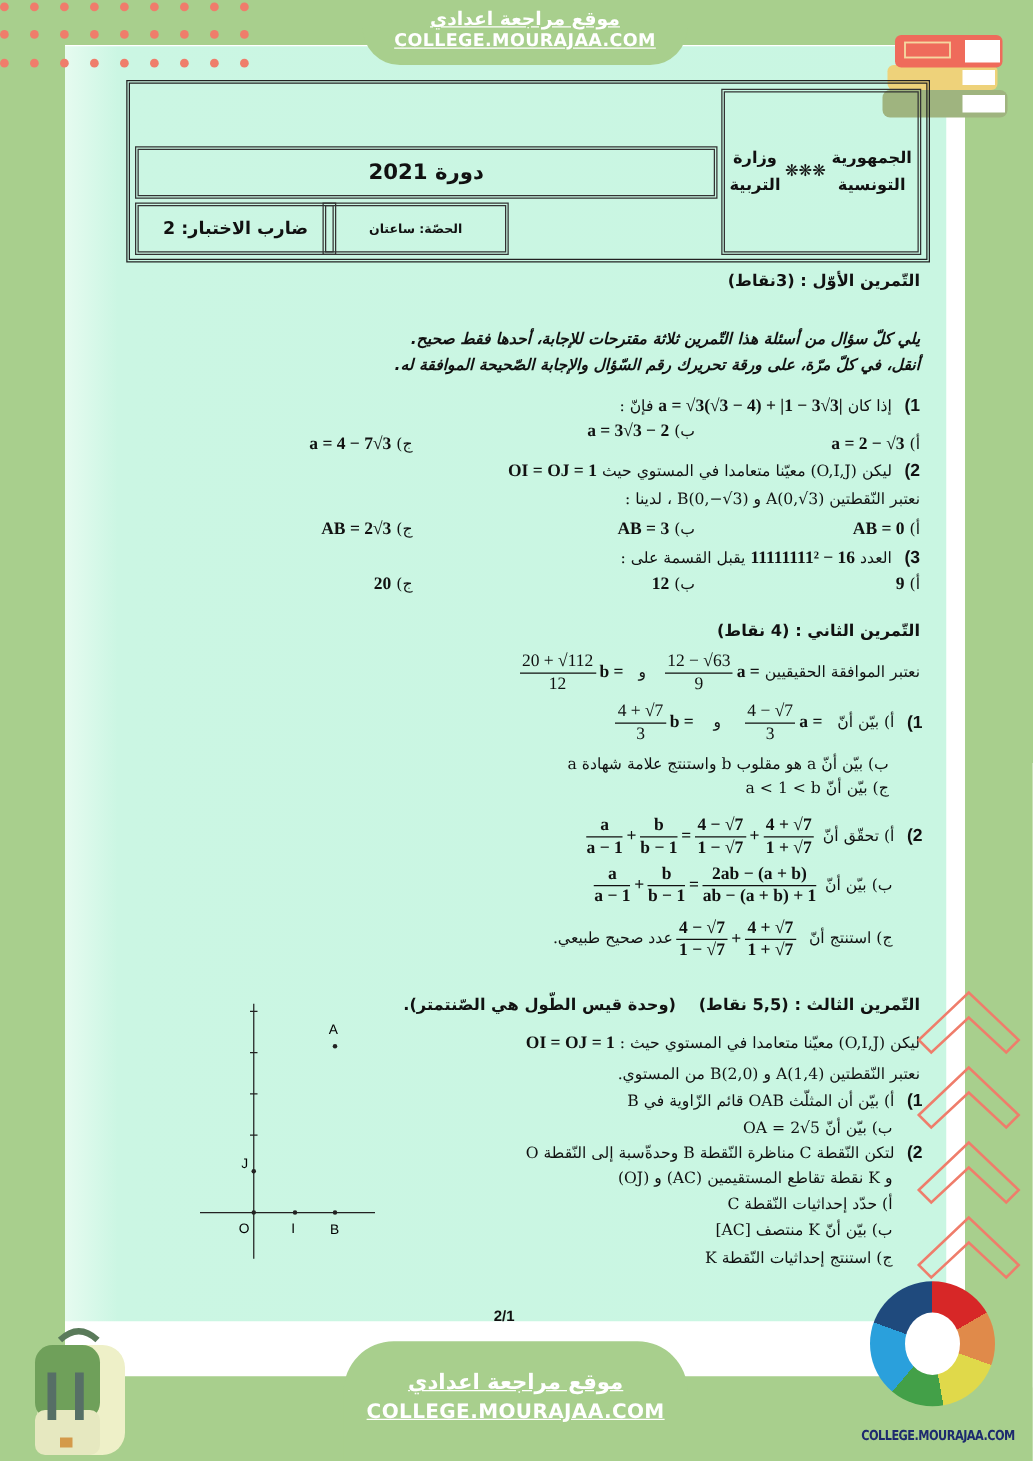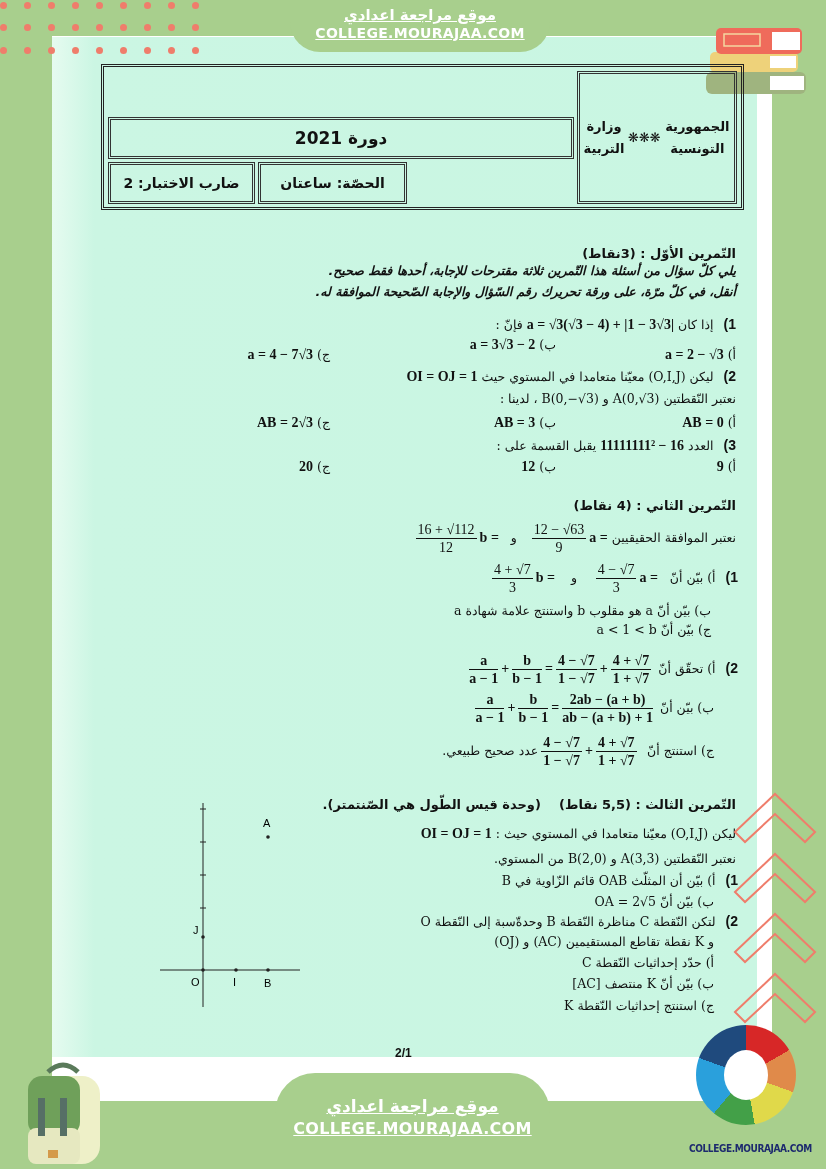"ضارب الاختبار: 2" .c-coef { width: 147px -> 161px }
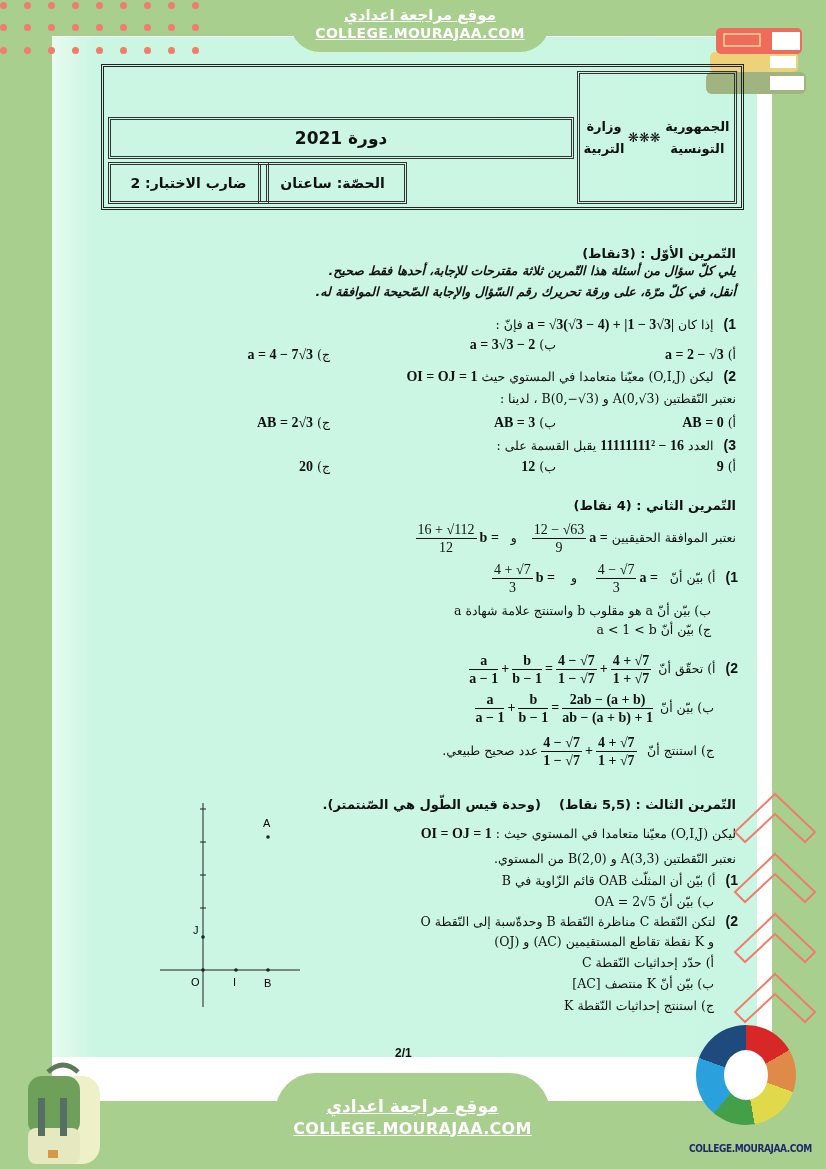"الحصّة: ساعتان" .c-dur { font-size: 14px -> 10px }
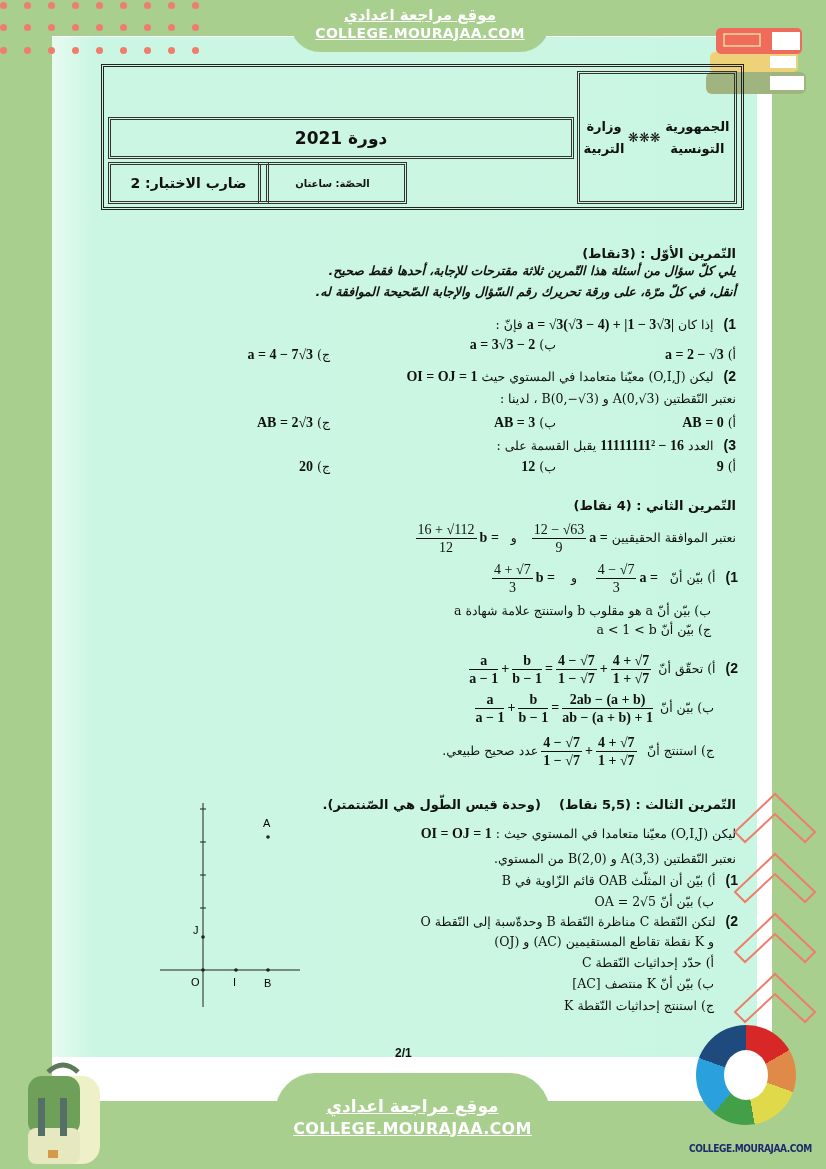"التّمرين الأوّل : (3نقاط)" div.rtl { top: 246px -> 218px }
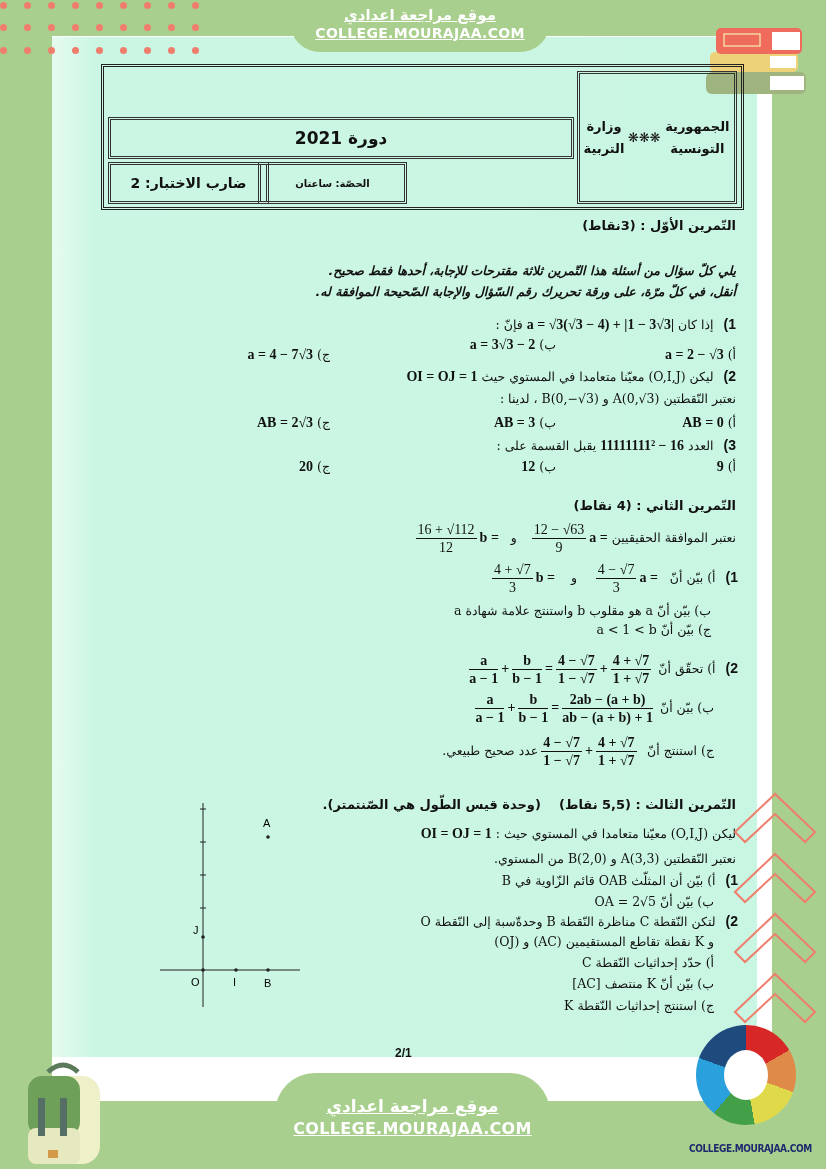"16 + √112" span.n { text: 16 -> 20 }
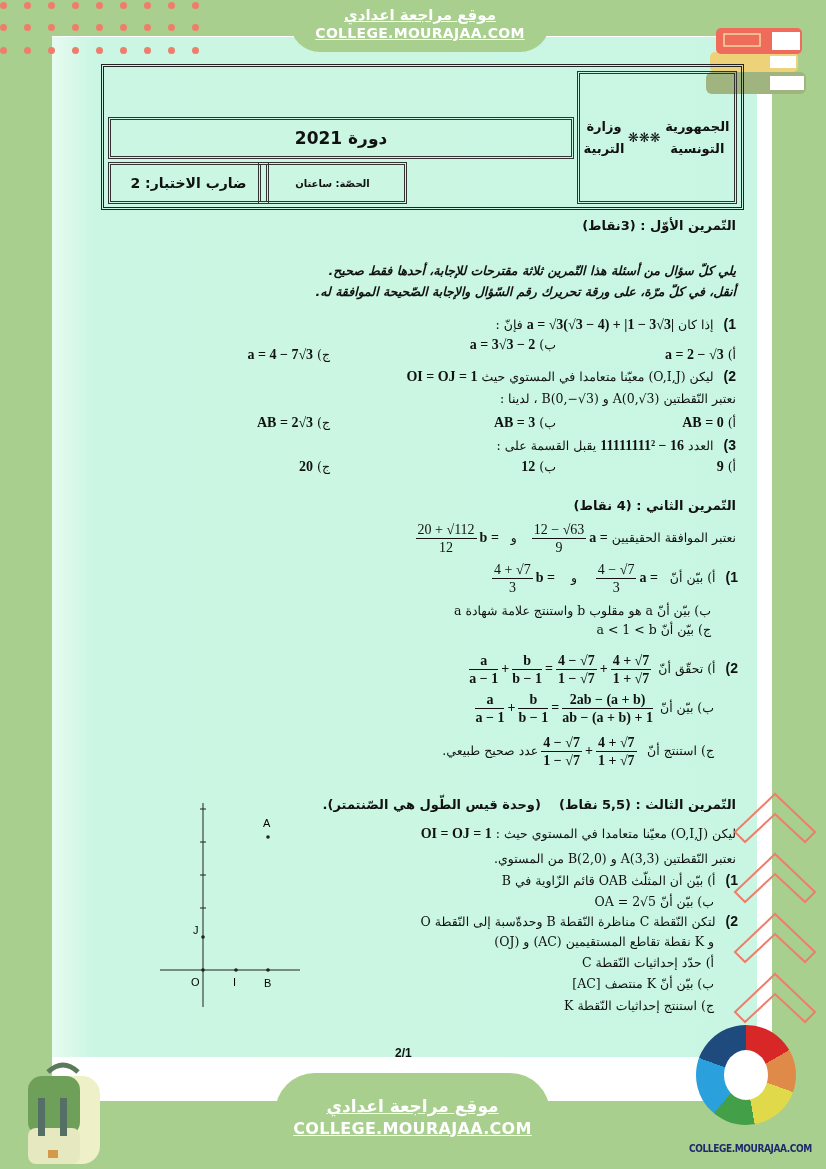"نعتبر النّقطتين A(3,3) و B(2,0)" div.rtl { text: 3,3 -> 1,4 }
